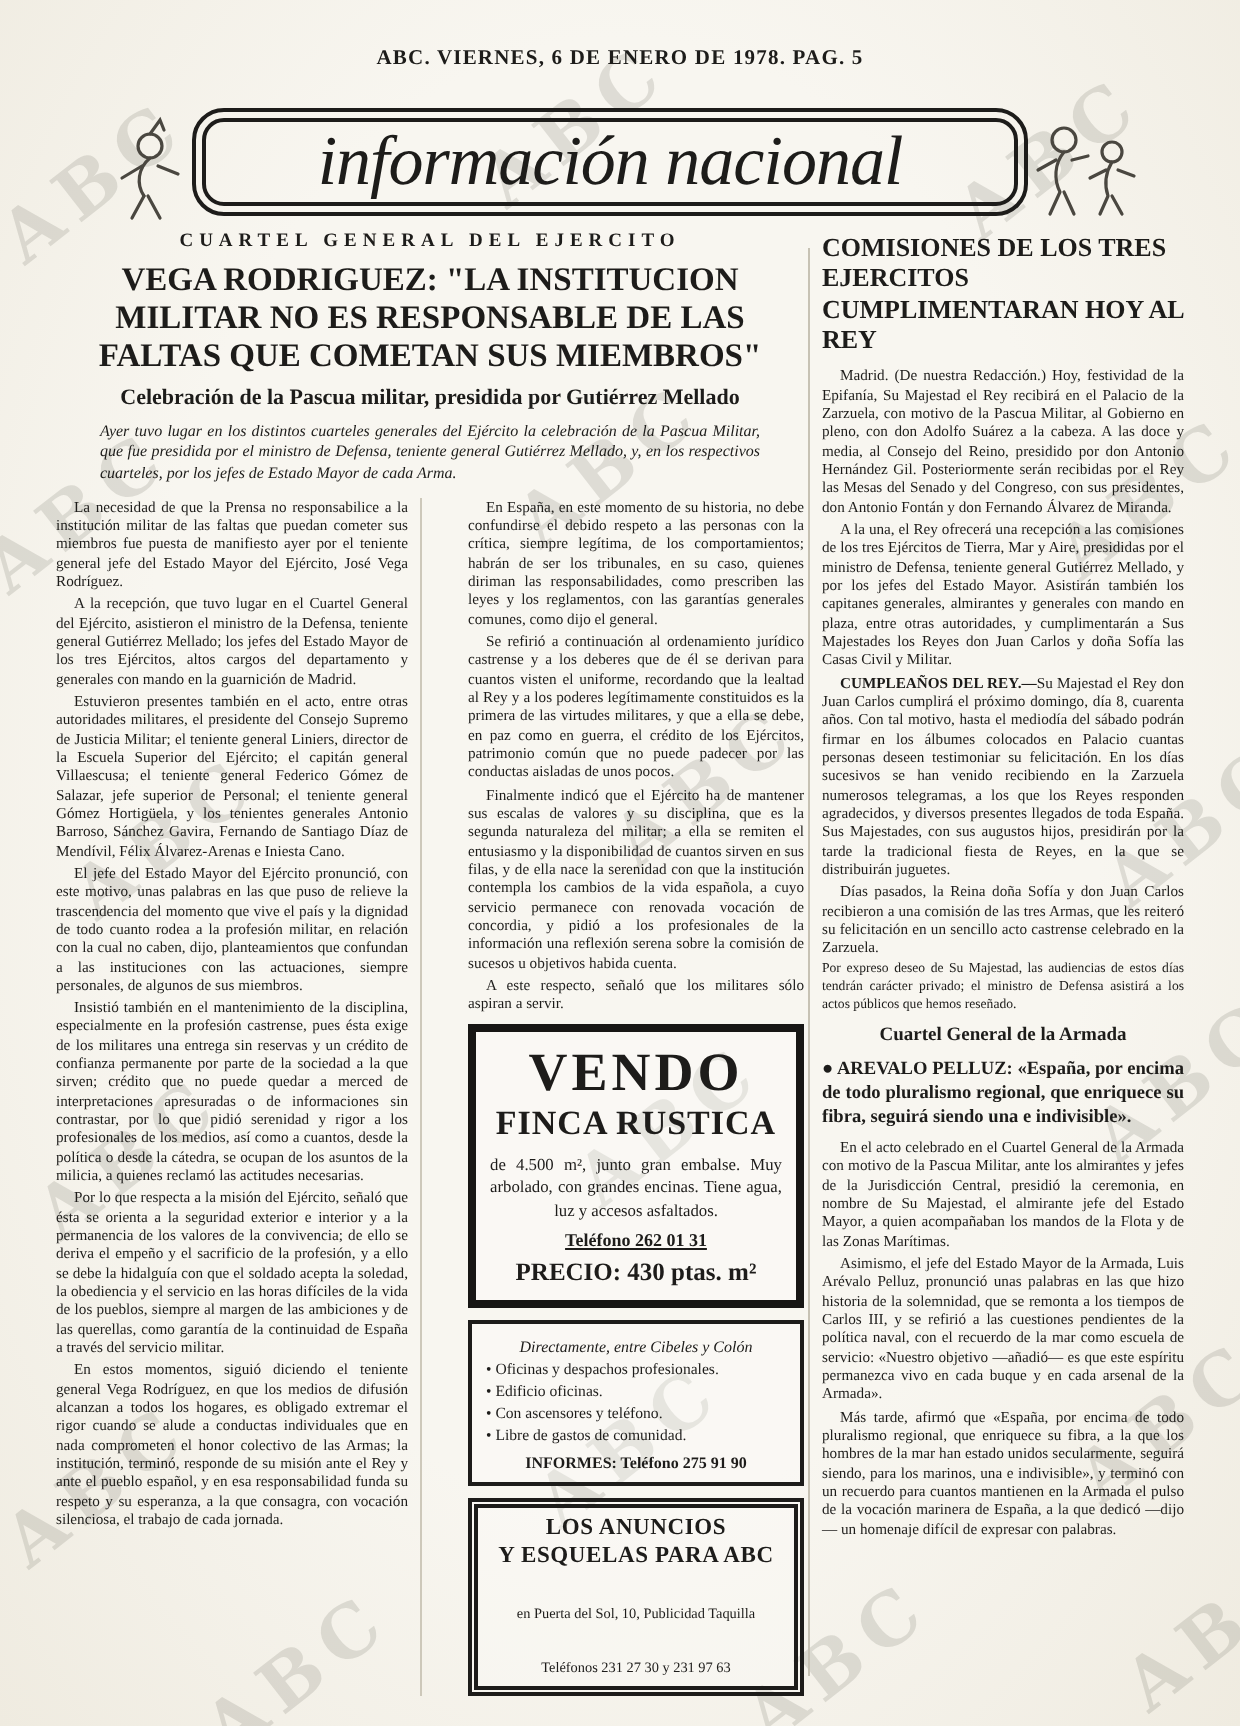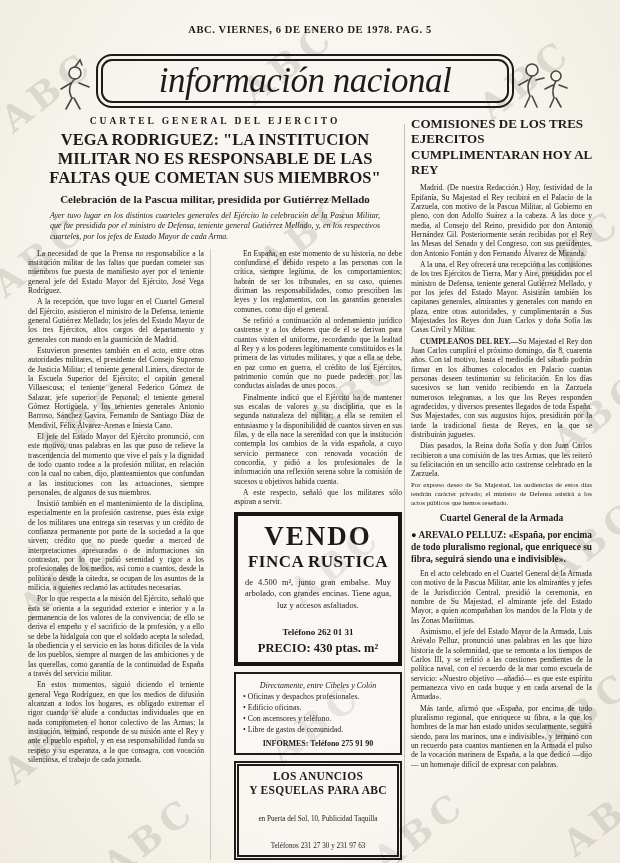"Teléfono 262 01 31" .v-phone { margin-top: 16px -> 4px; text-decoration: none -> underline }
